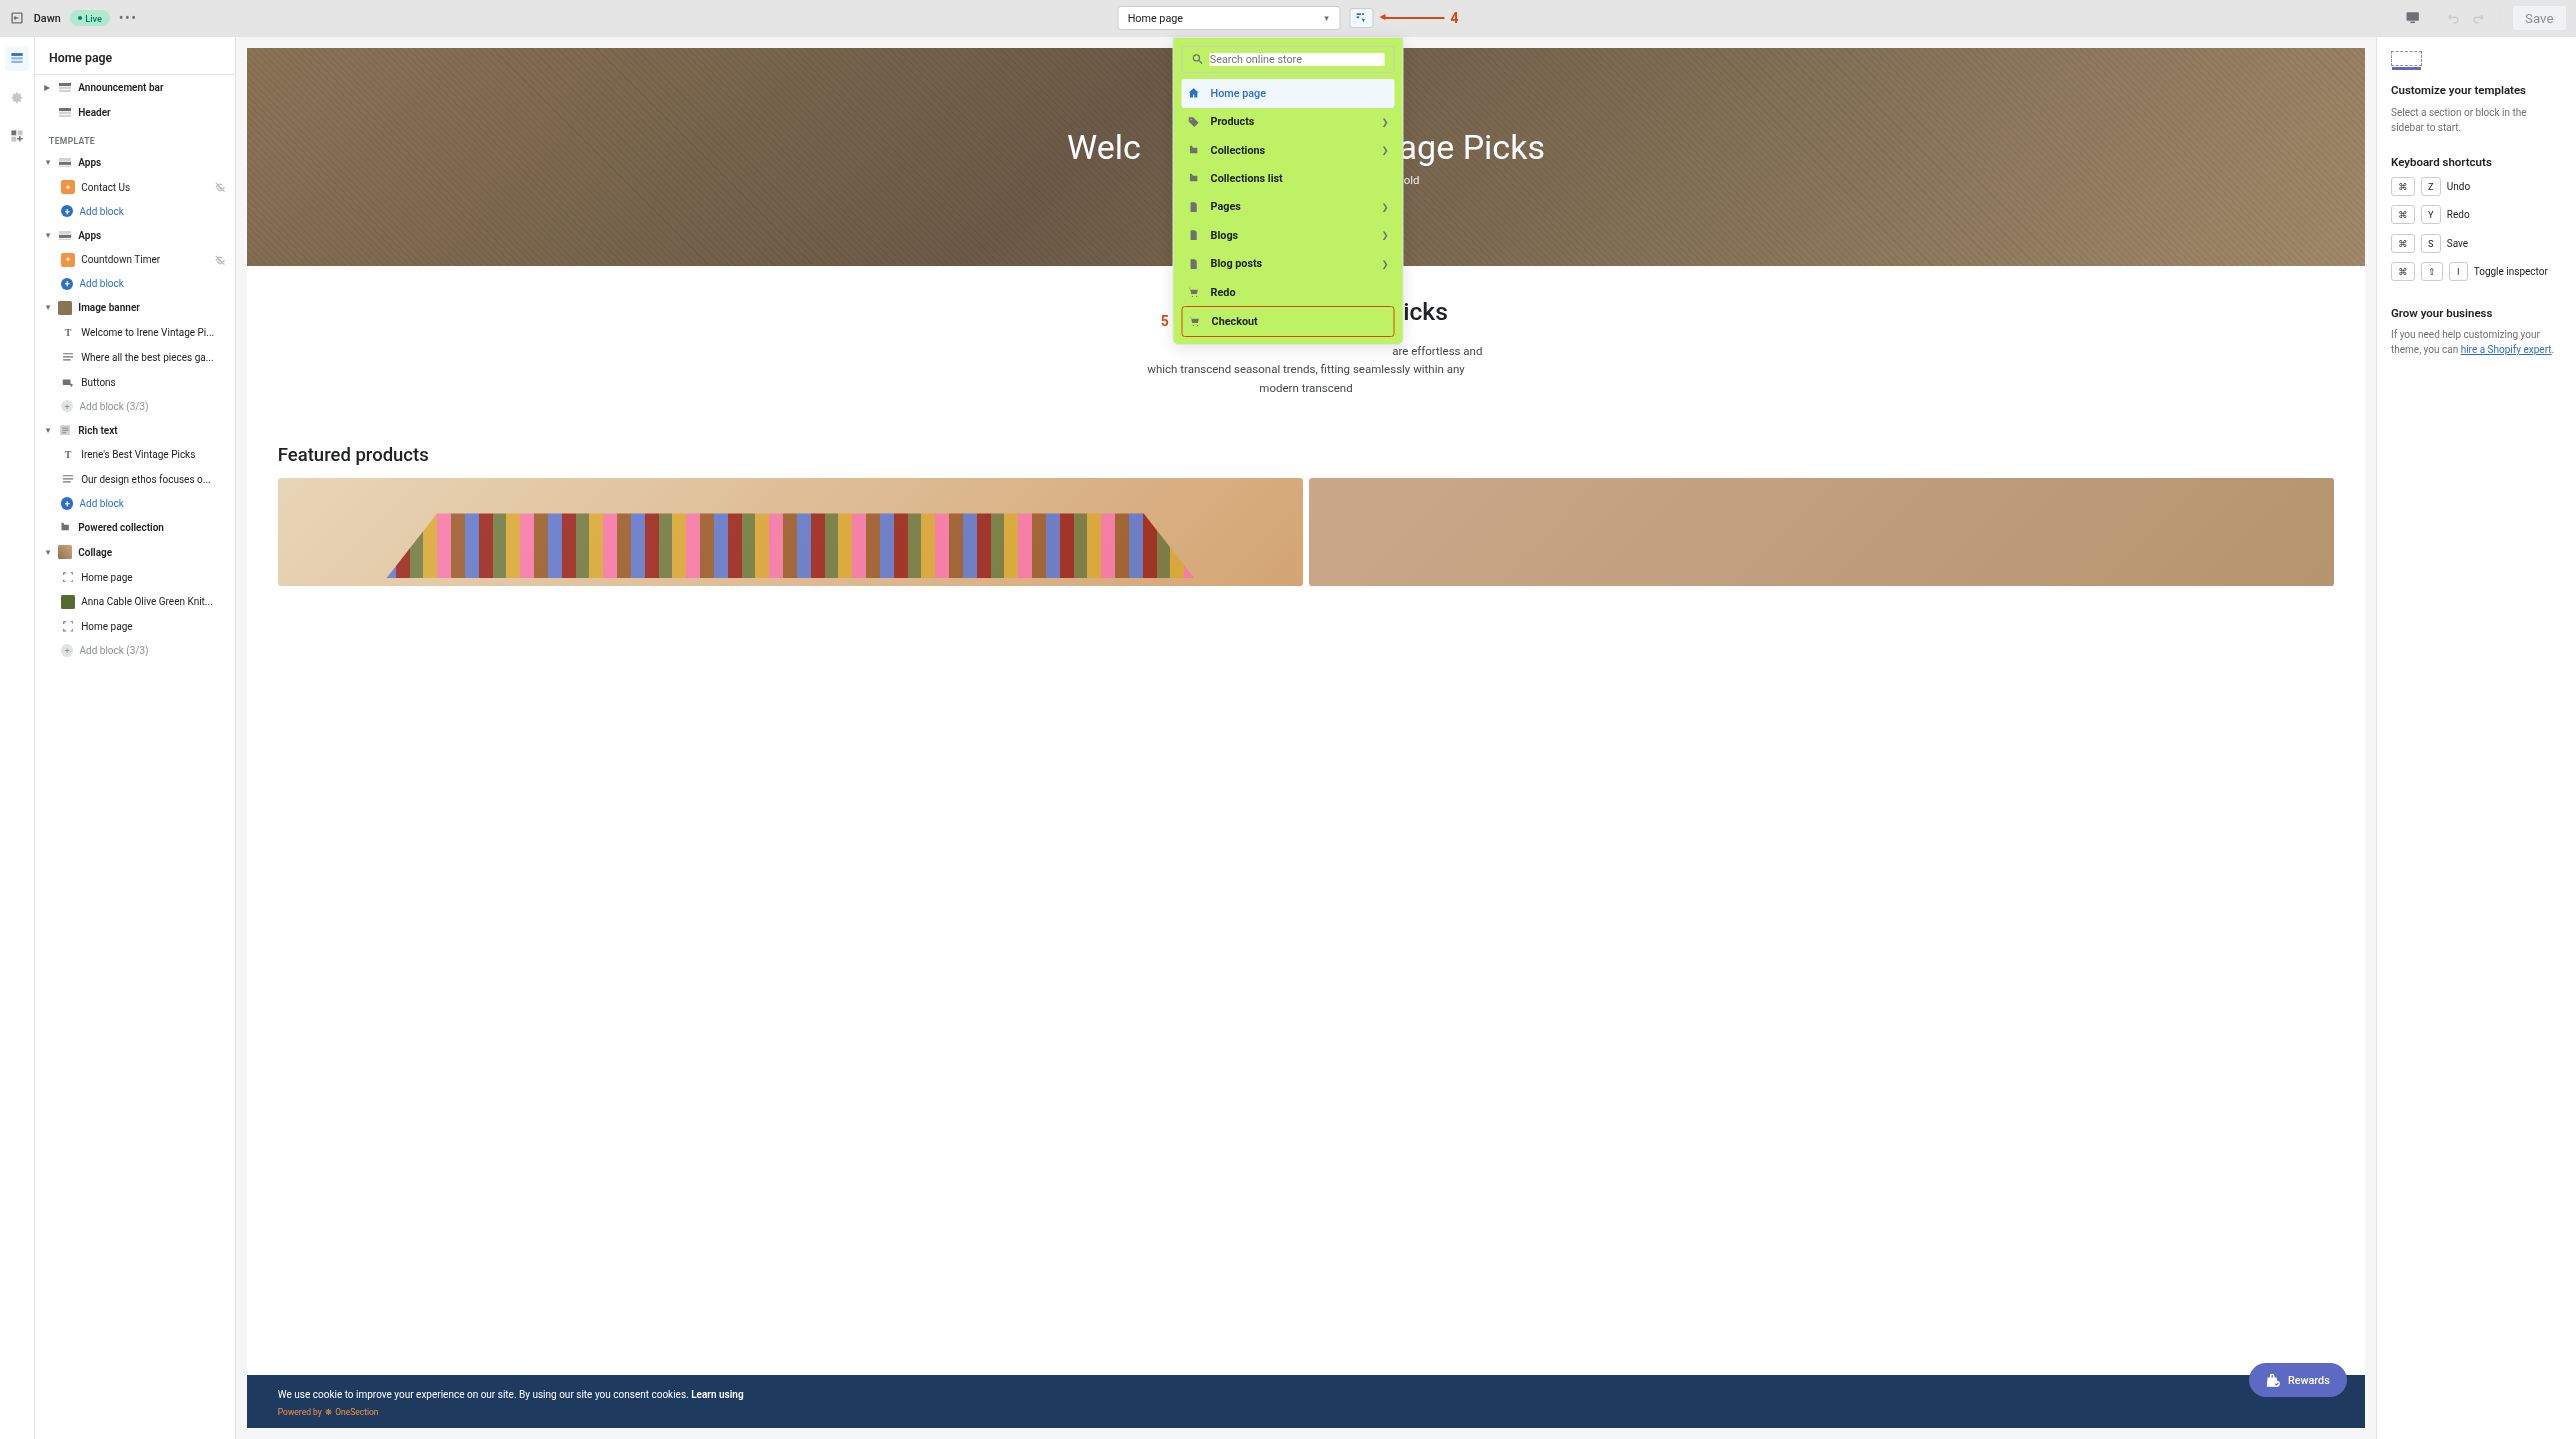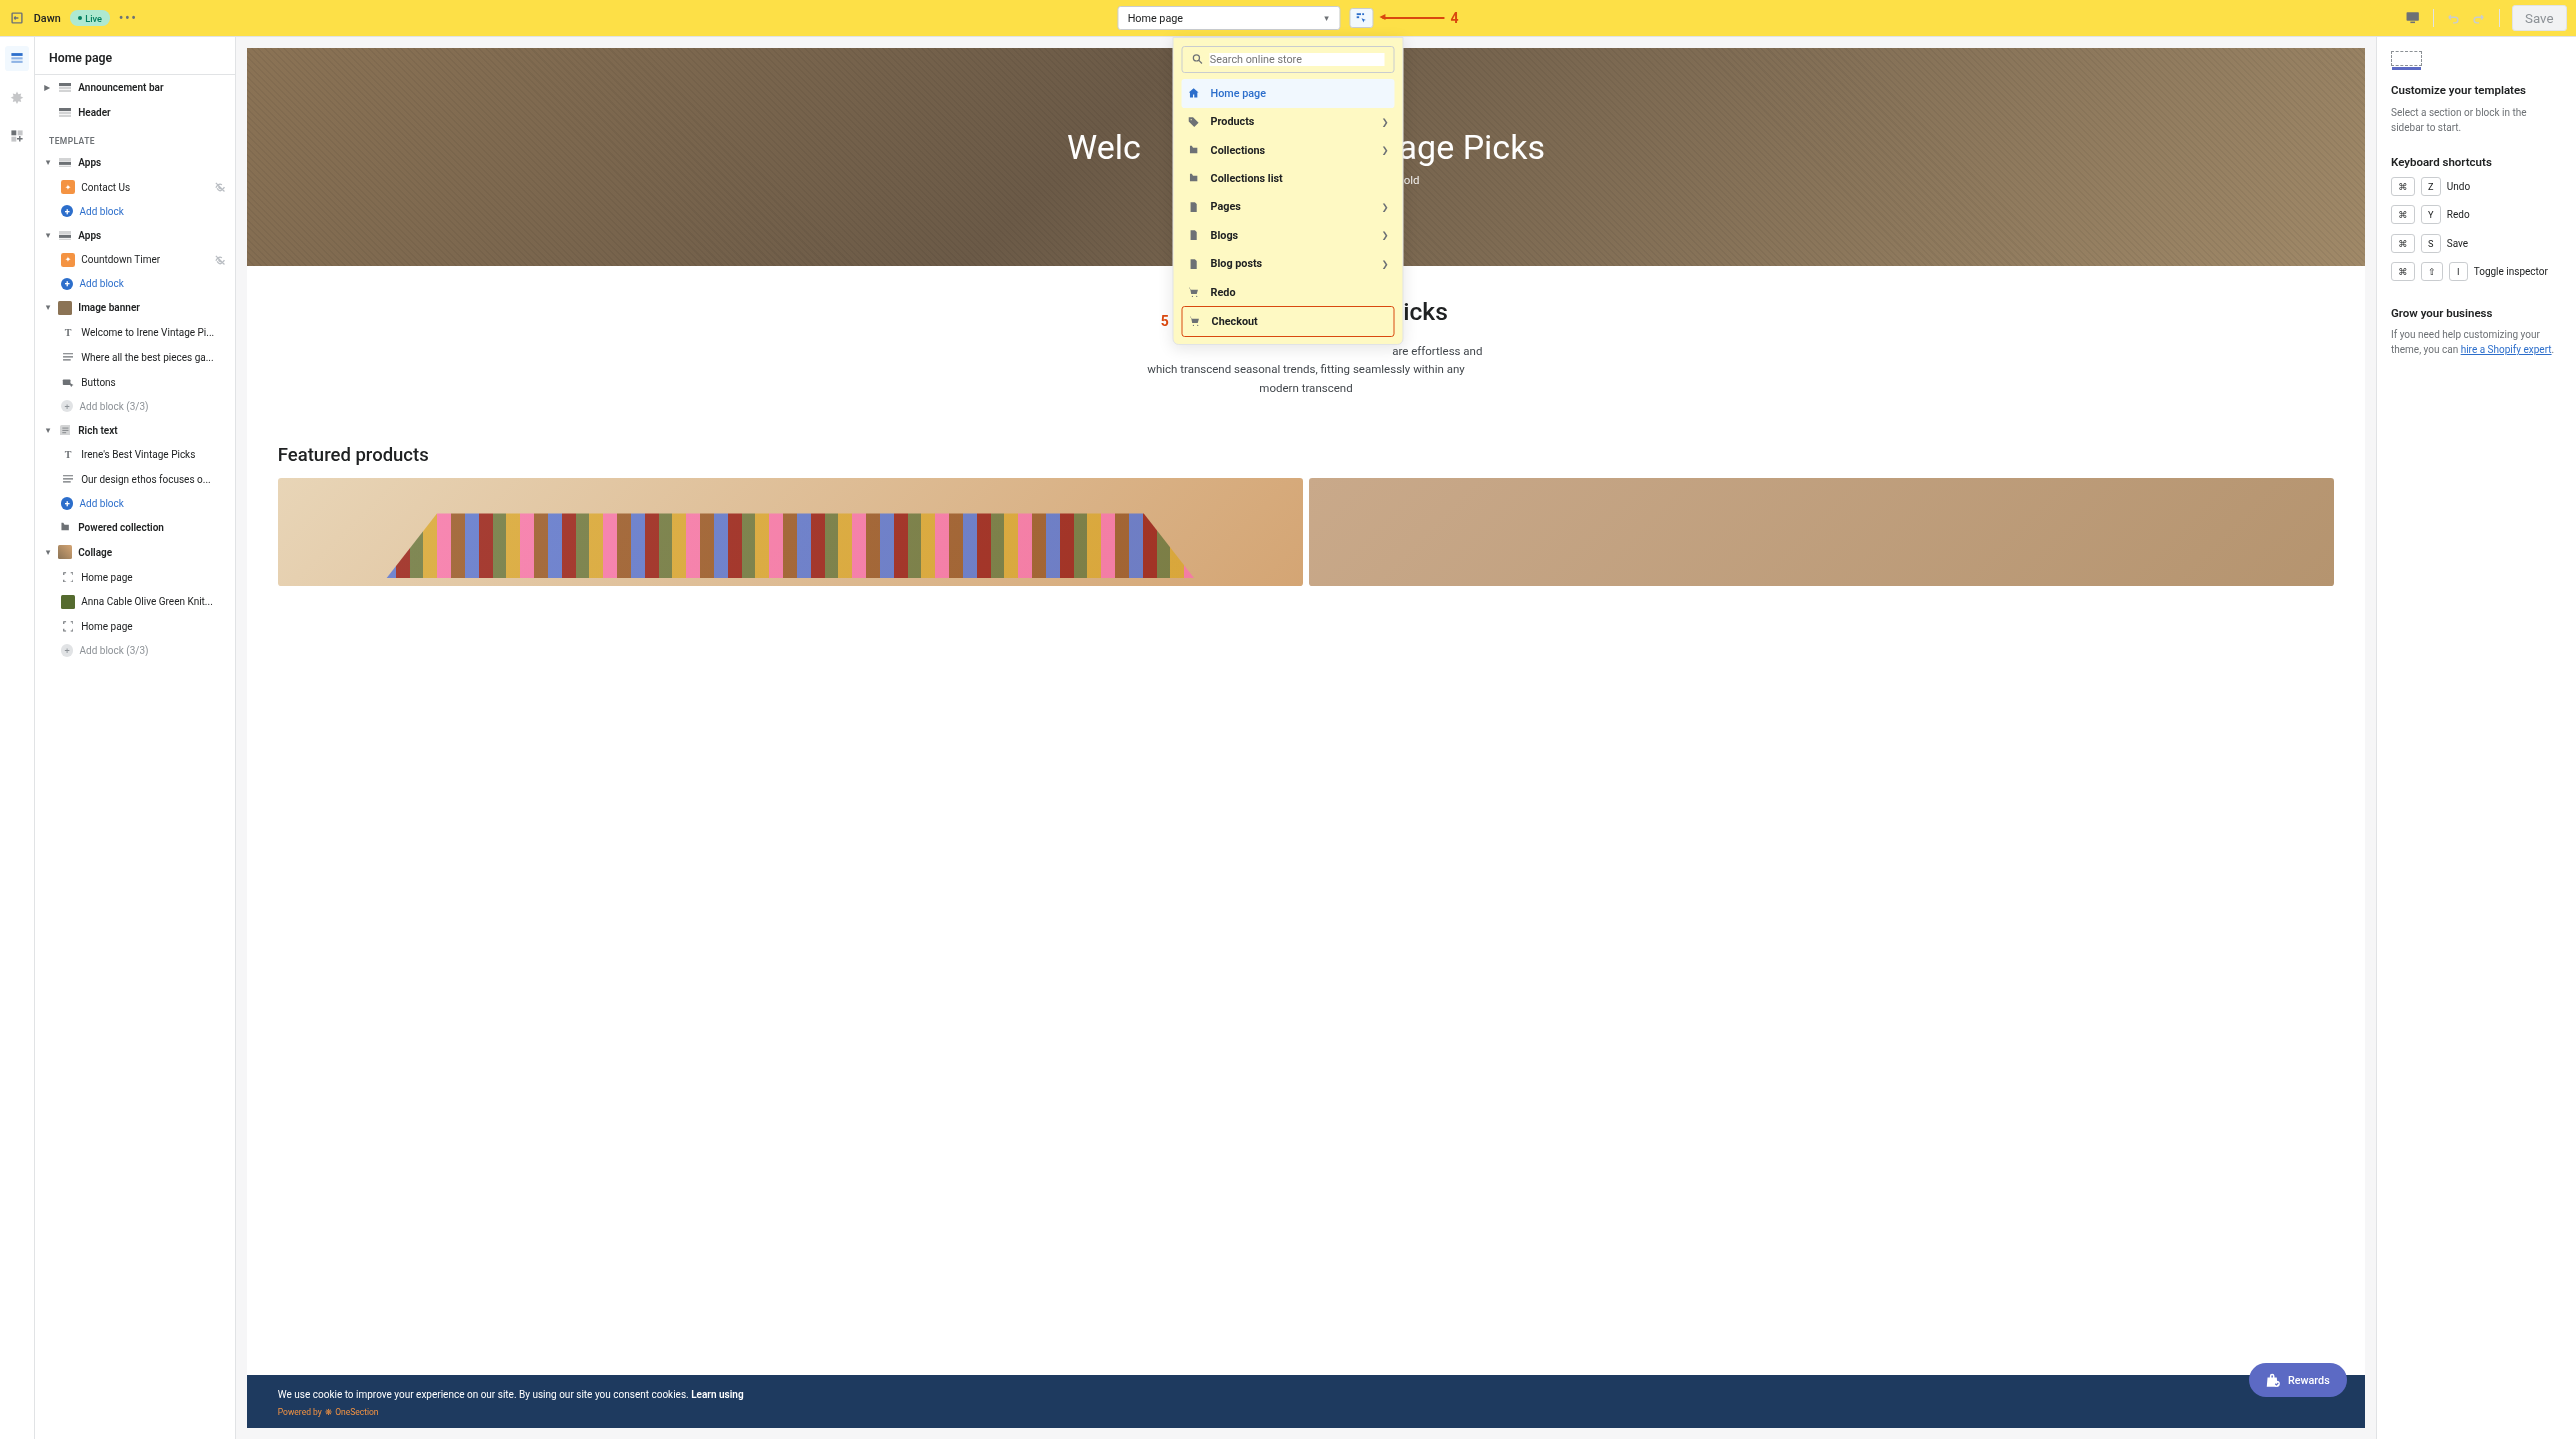"Dawn" .topbar { background: #fde047 -> #e5e5e5 }
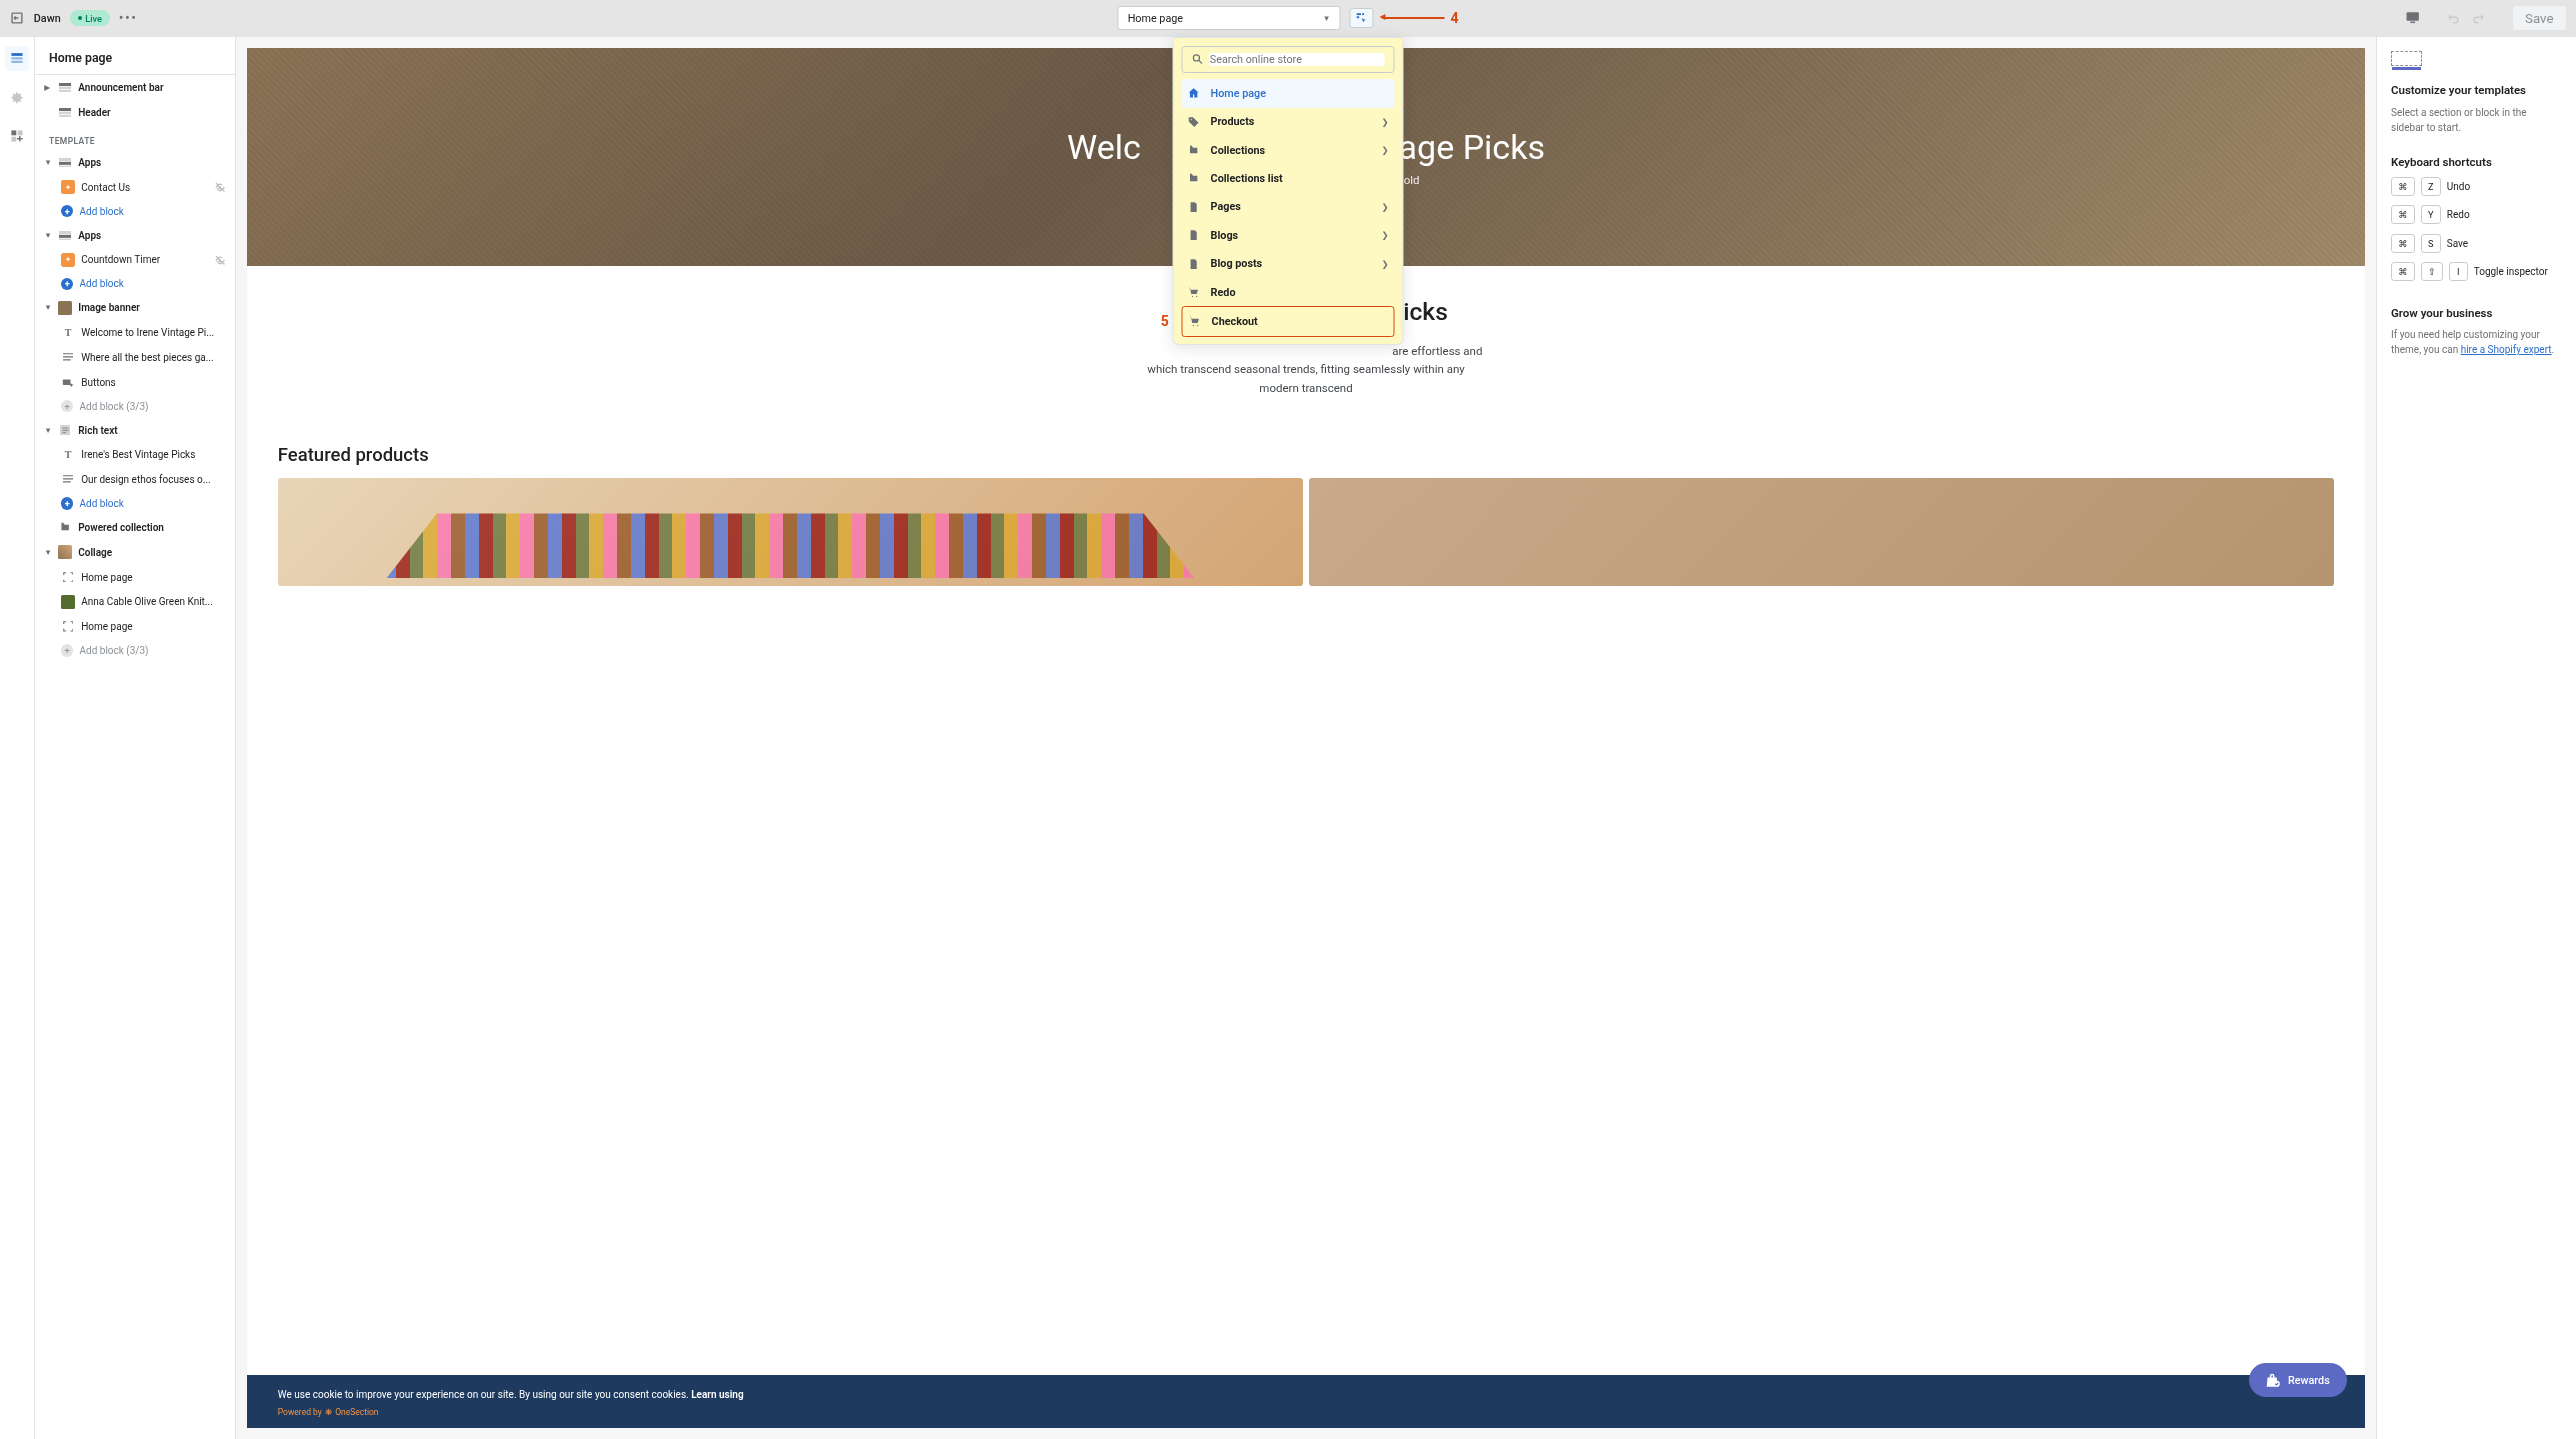"Search online store" .dropdown { background: #fef9c3 -> #bef264 }
